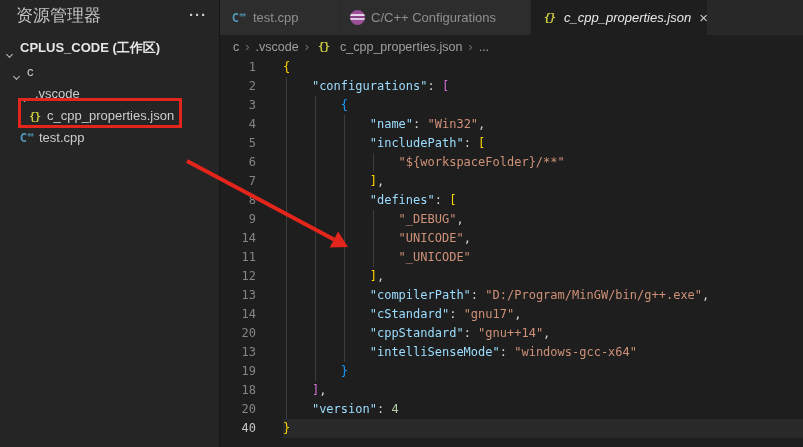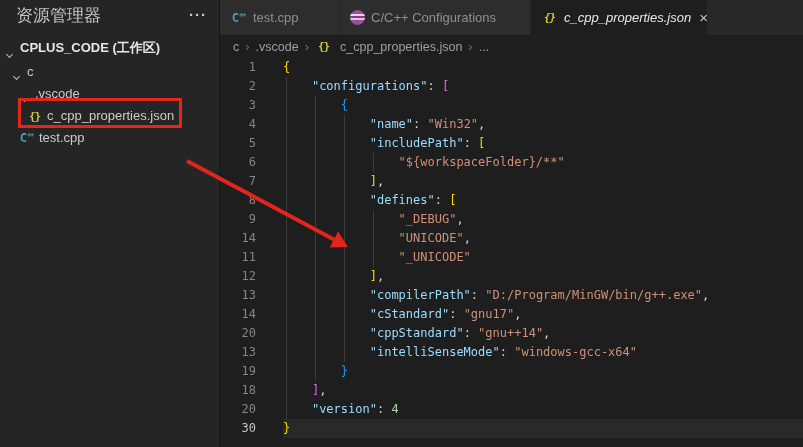"30" span.ln { text: 30 -> 40 }
